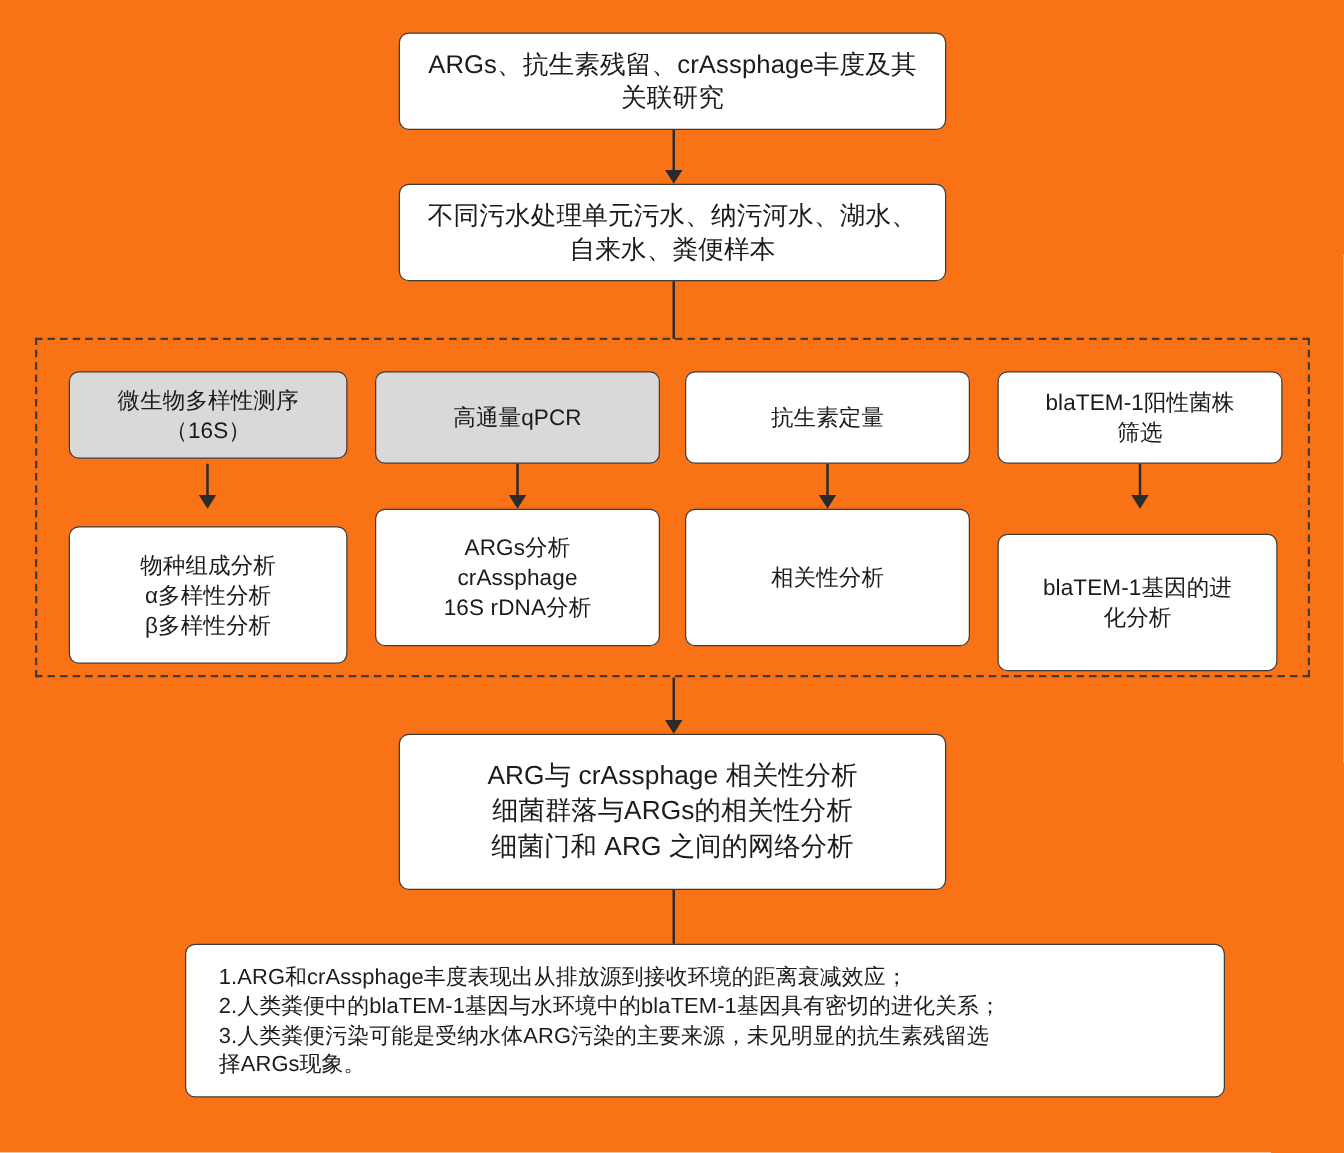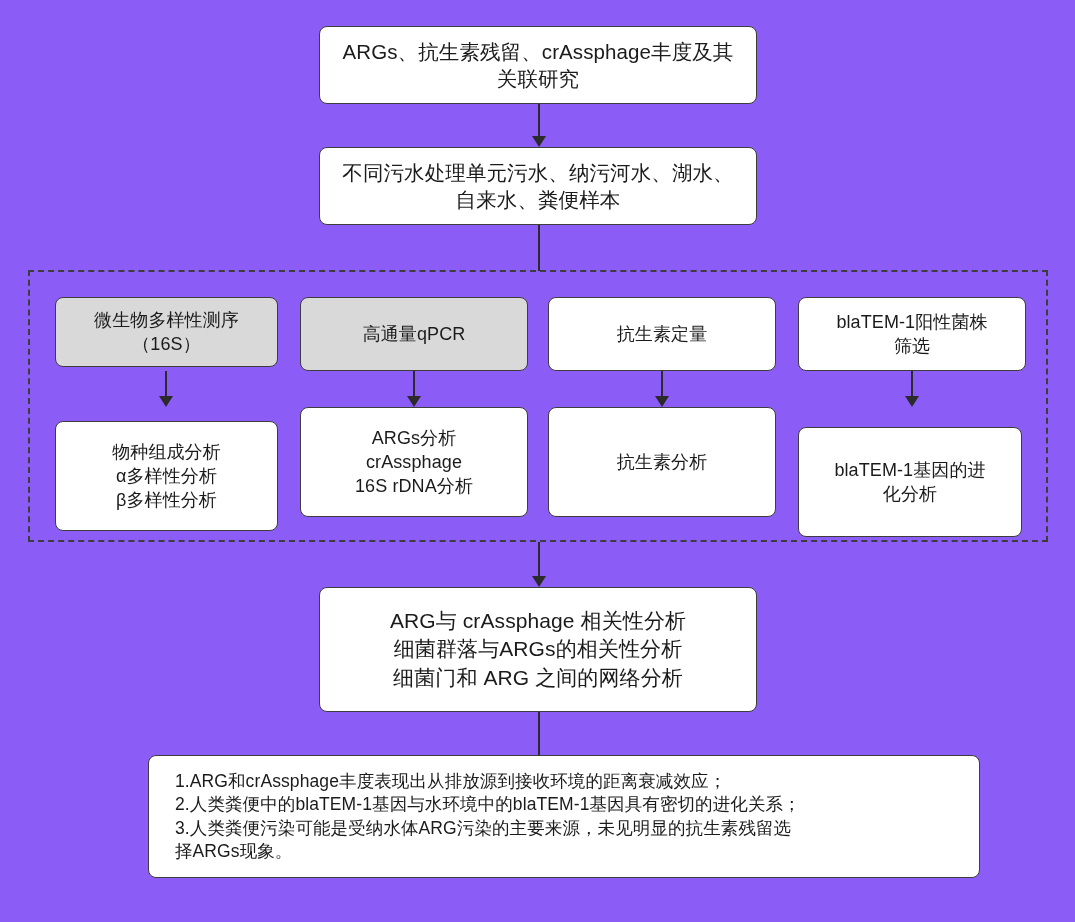"ARGs、抗生素残留、crAssphage丰度及其" #canvas { background: #8b5cf6 -> #f97316 }
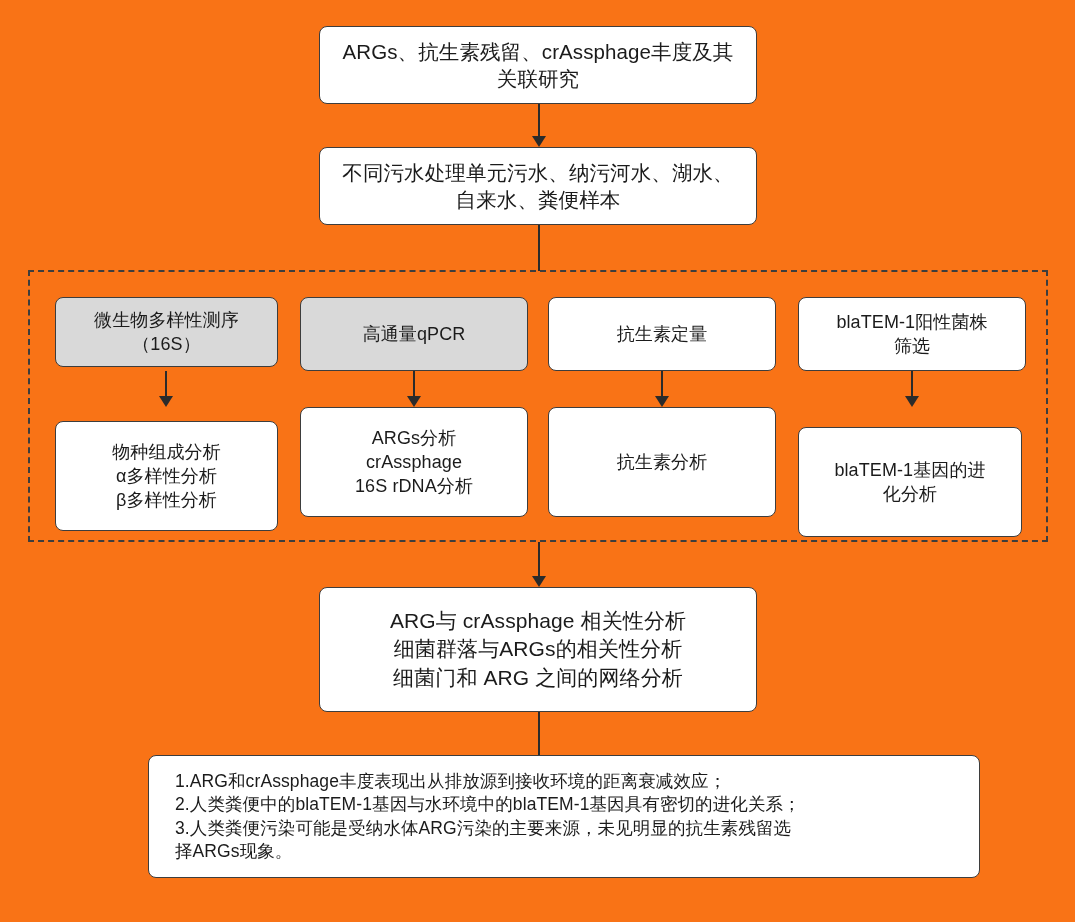"抗生素分析" span.txt { text: 抗生素 -> 相关性 }
